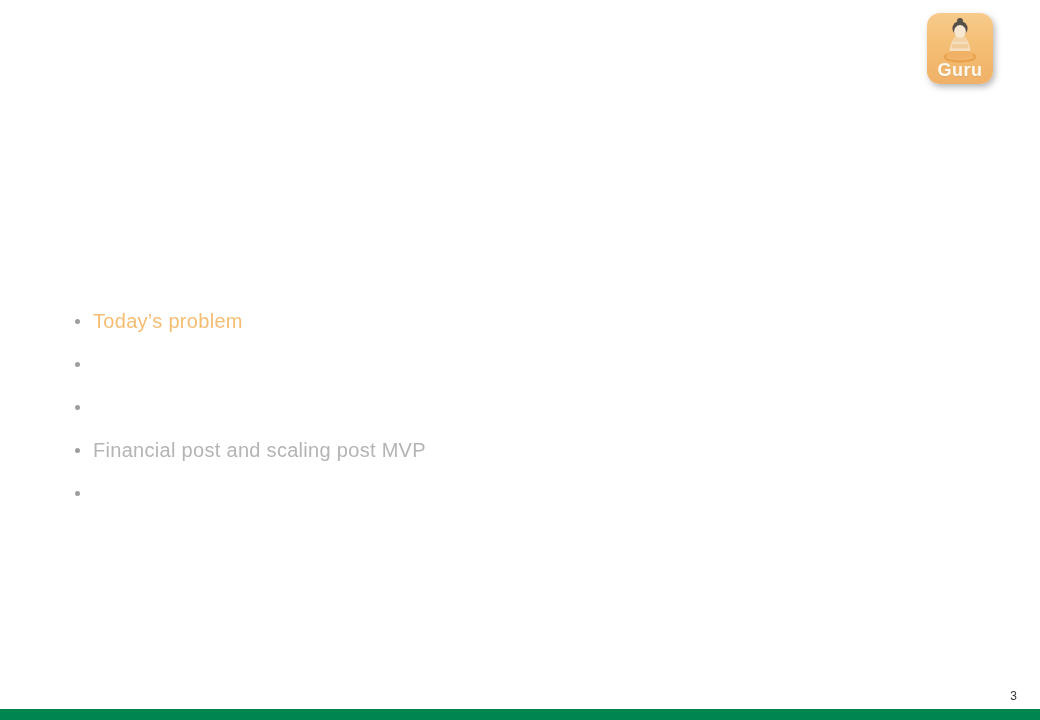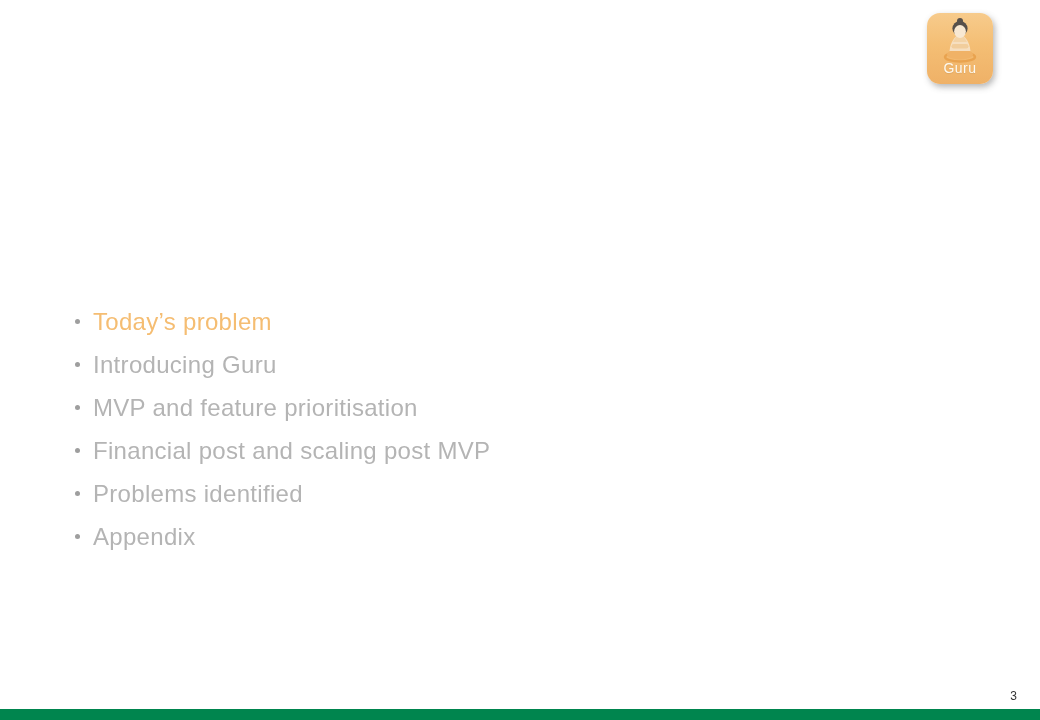"Guru" .logo-label { font-size: 14px -> 18px; font-weight: normal -> bold }
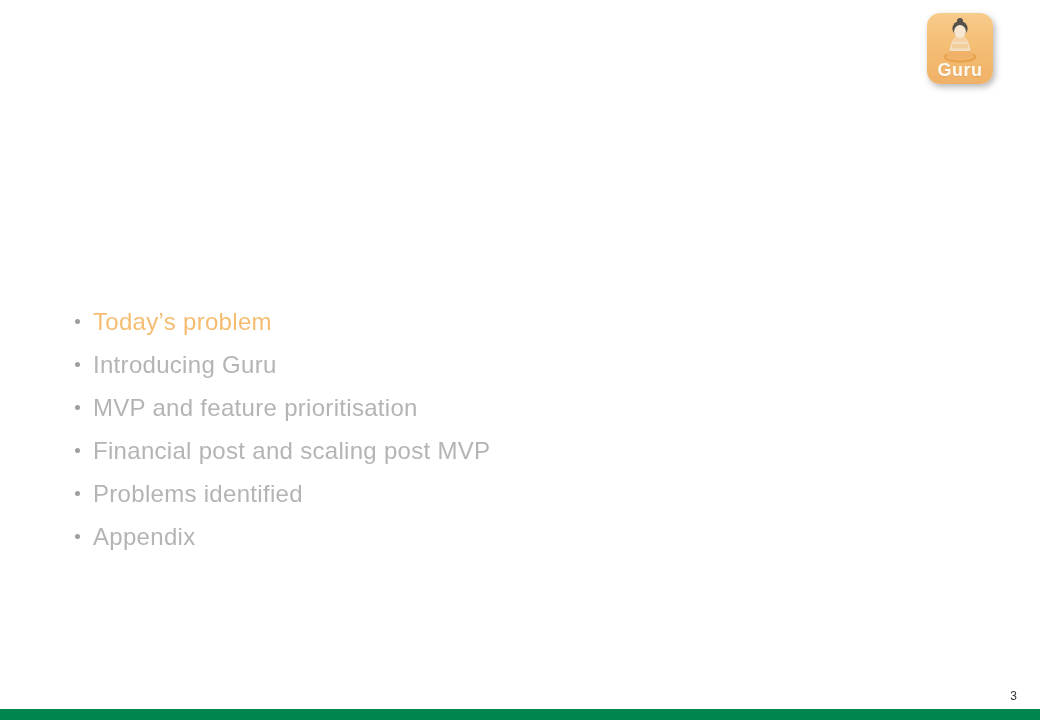"Today’s problem" .agenda-item-label { font-size: 24px -> 20px }
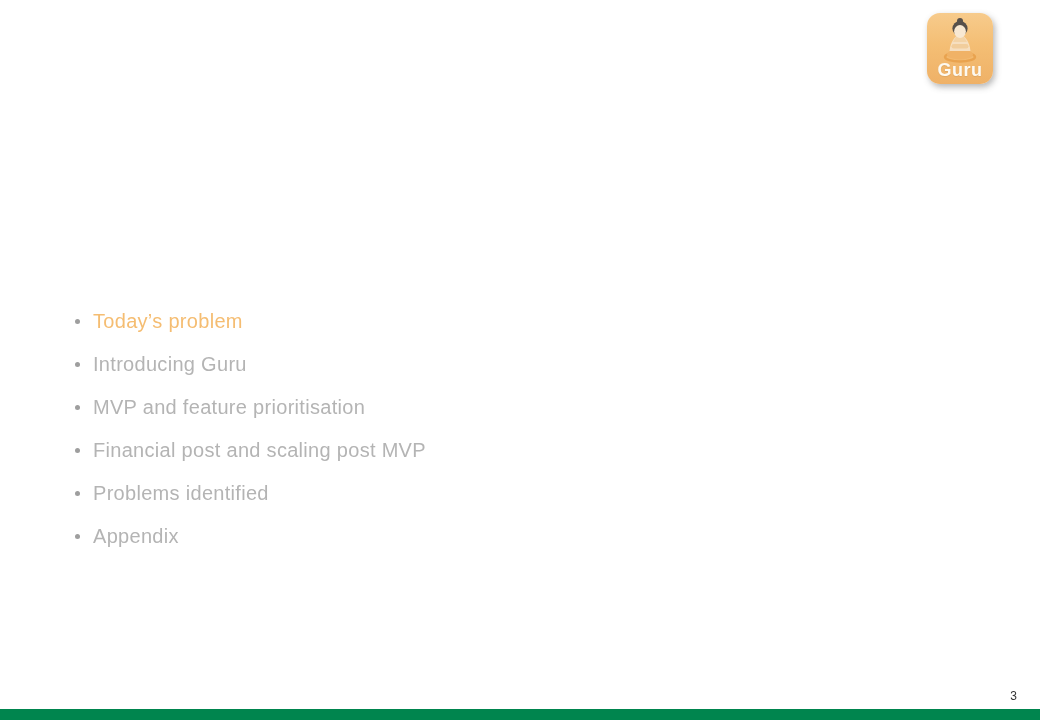"Introducing Guru" span.agenda-item-label { html: <span>Introducing Guru</span> -> none }
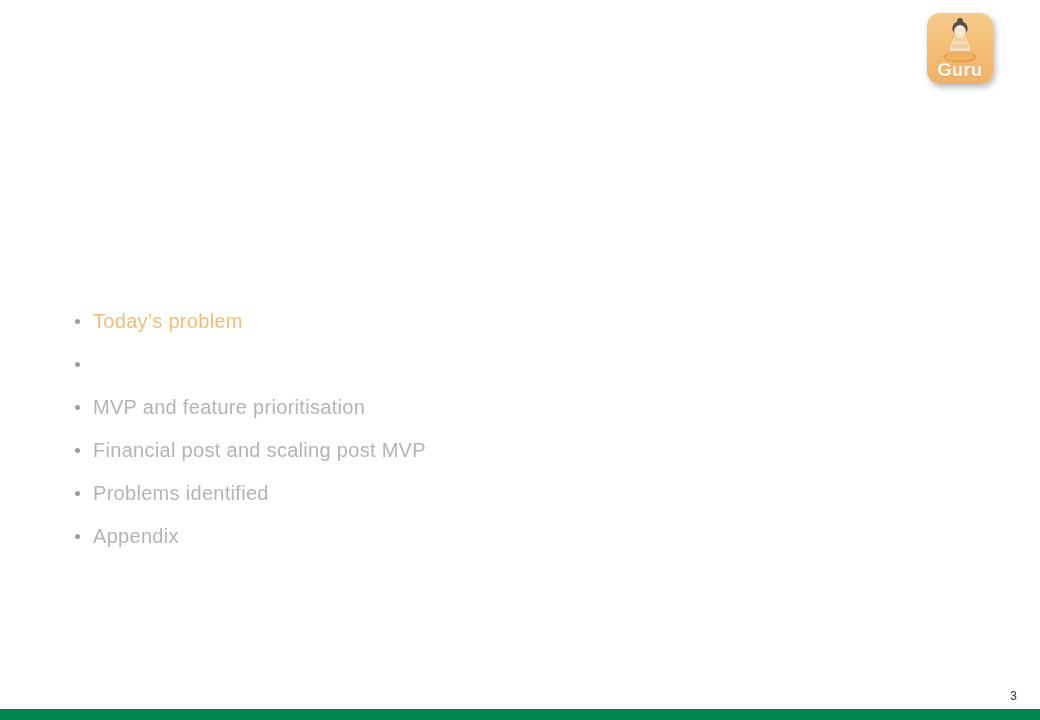"MVP and feature prioritisation" span.agenda-item-label { html: <span>MVP and feature prioritisation</span> -> none }
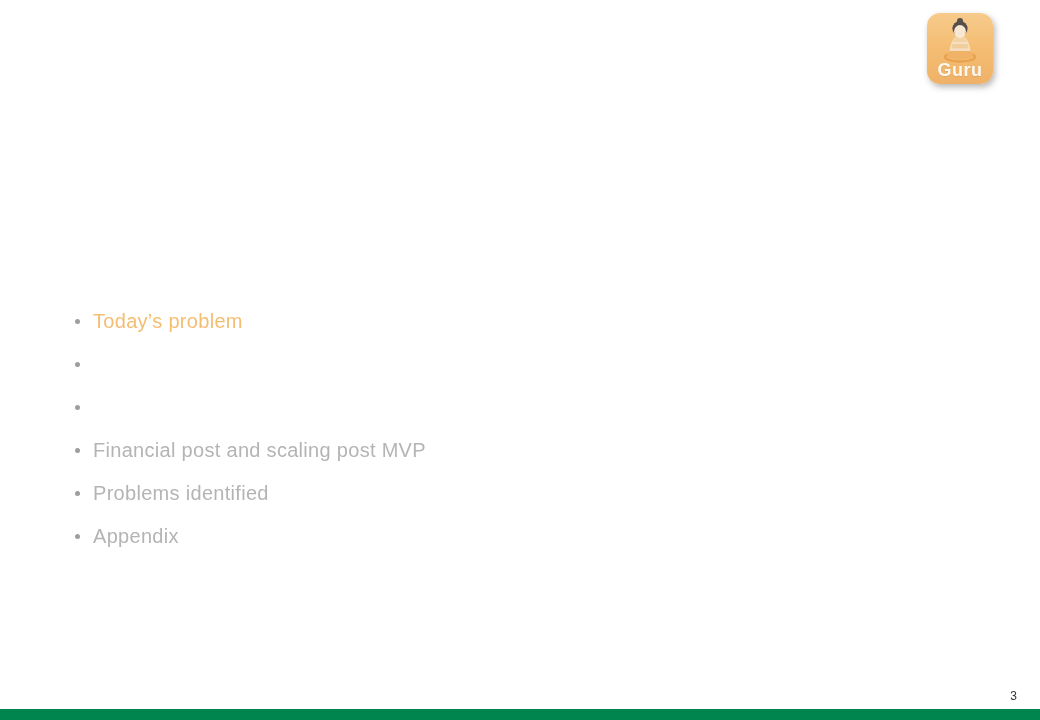"Problems identified" span.agenda-item-label { html: <span>Problems identified</span> -> none }
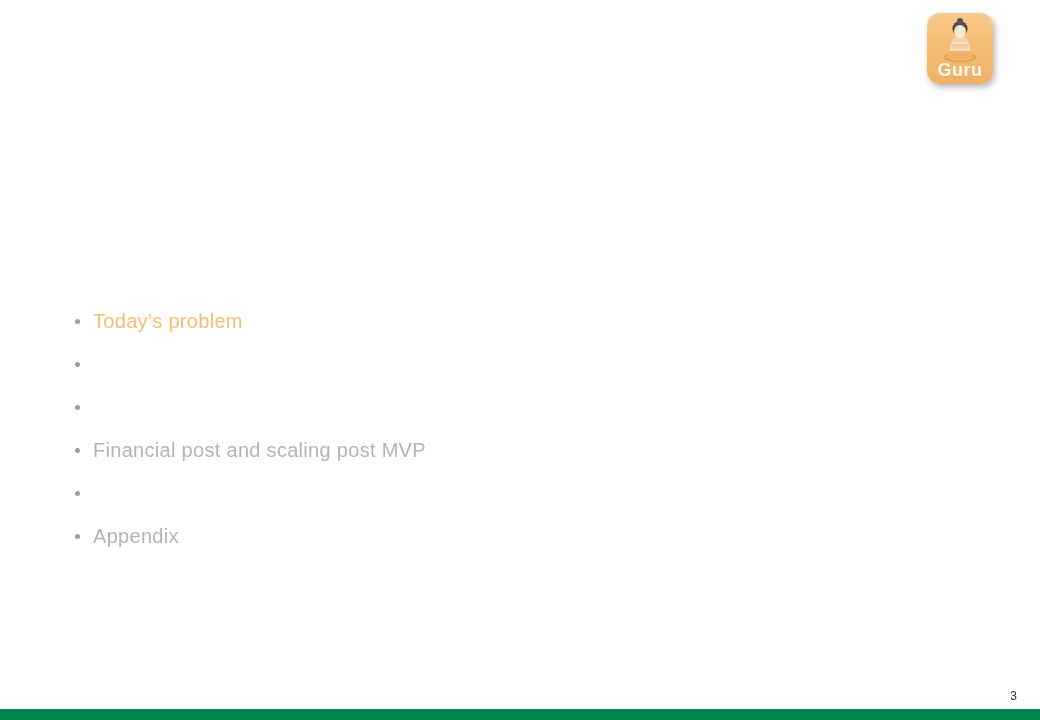"Appendix" li { html: <li> <span></span> <span>Appendix</span> </li> -> none }
